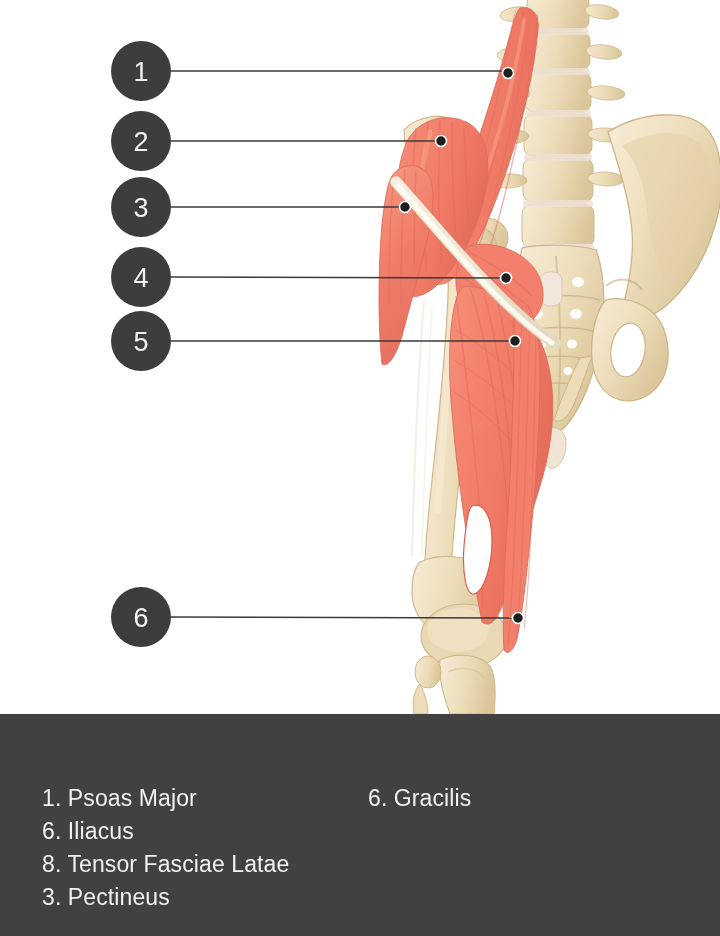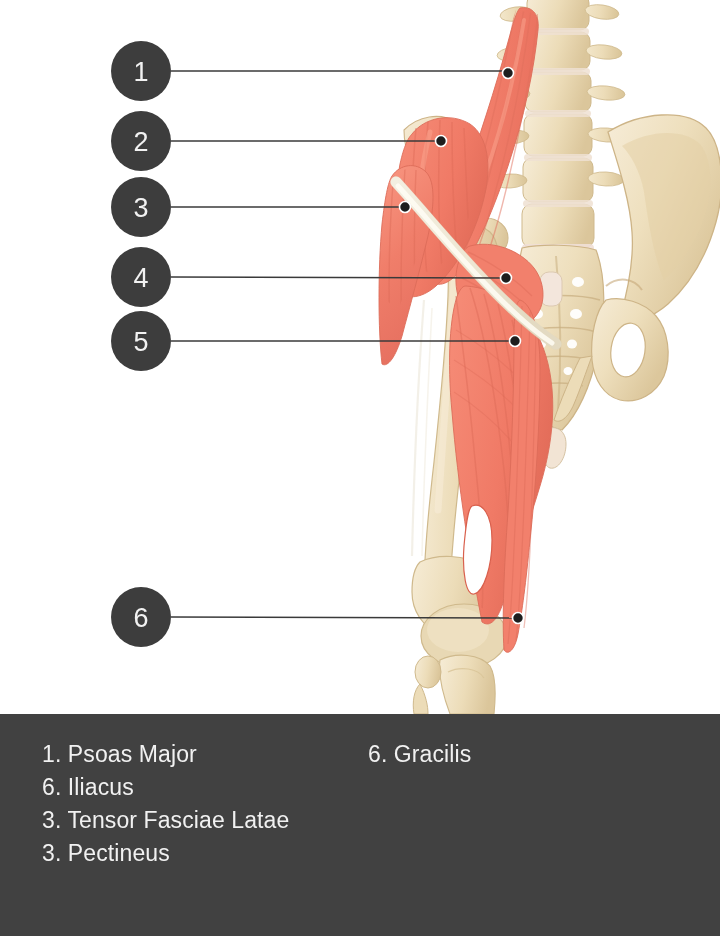"1. Psoas Major" .legend-col { margin-top: none -> 44px }
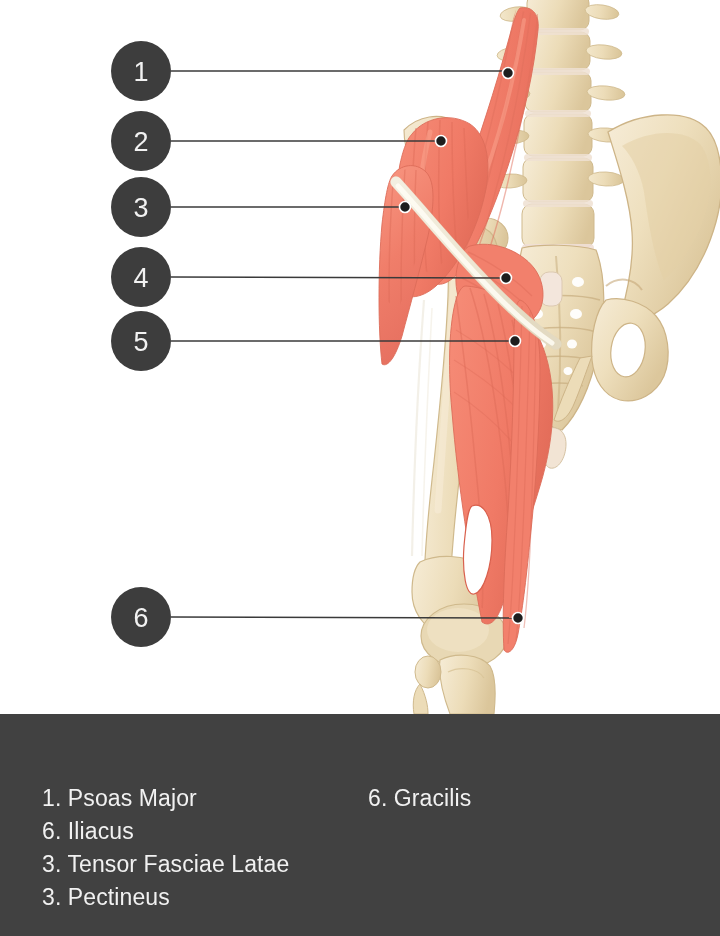"3. Tensor Fasciae Latae" div.legend-entry { text: 3 -> 8 }
